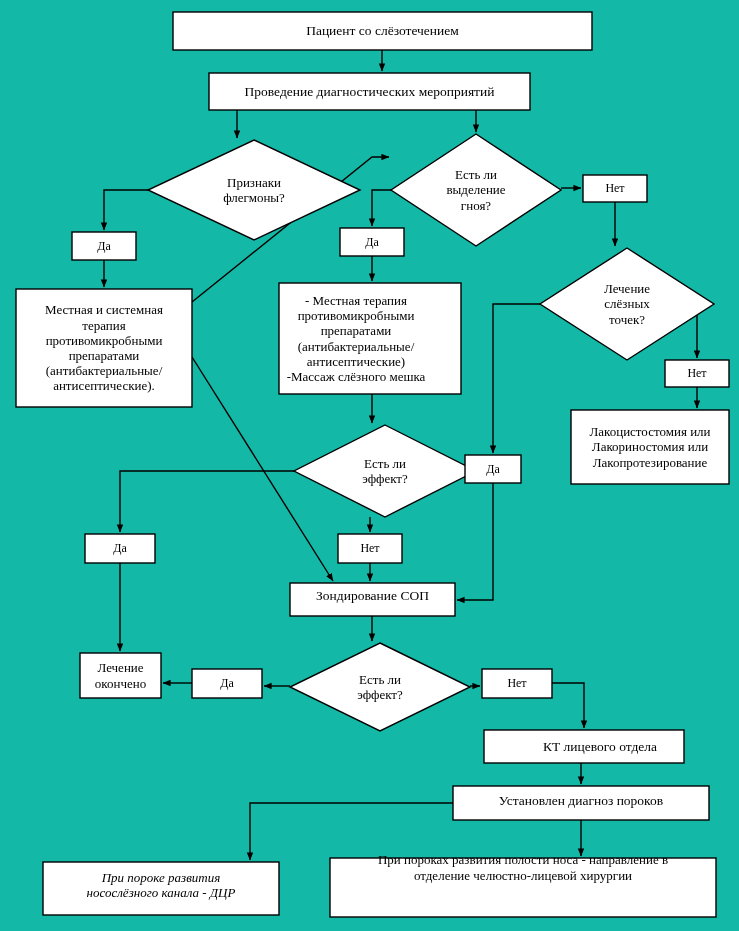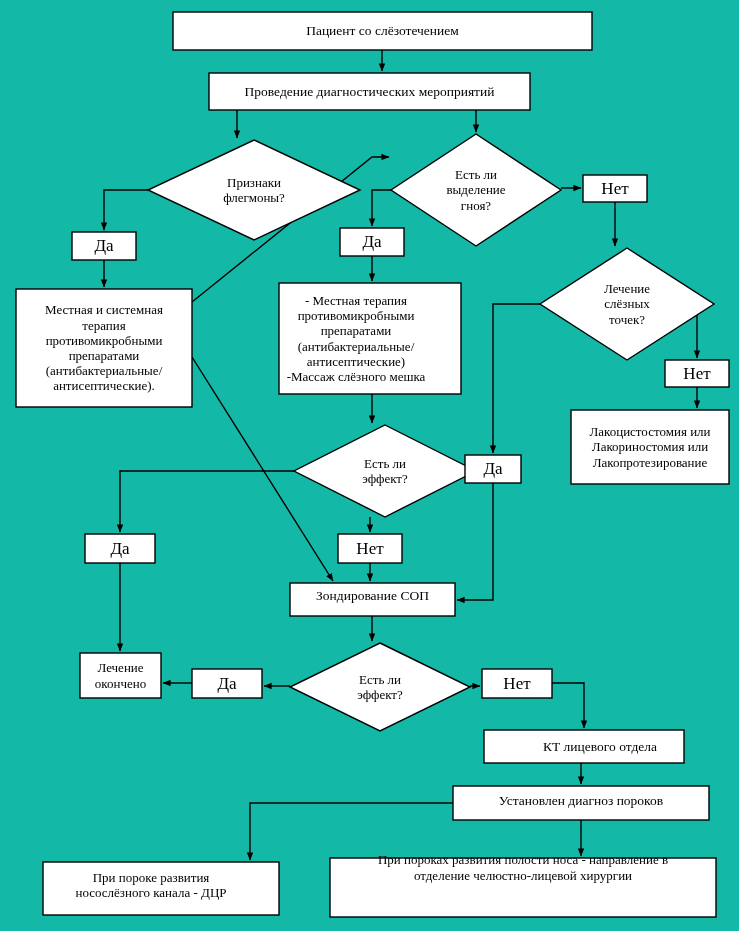"Нет" .fc-label.small { font-size: 17px -> 12px }
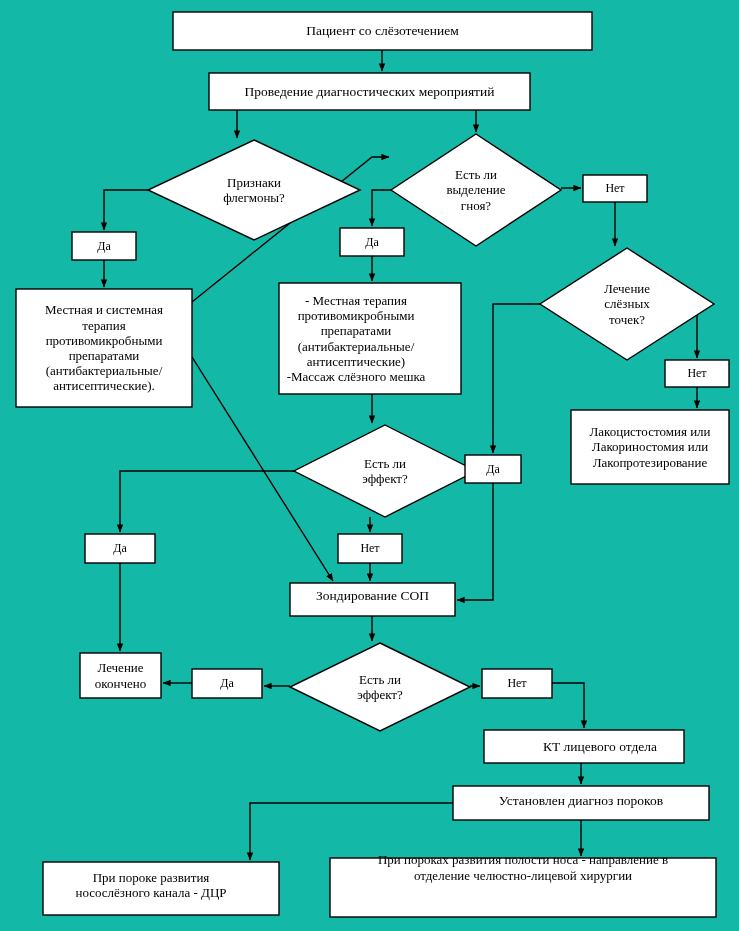"При пороке развития" div.fc-label { font-style: none -> italic; left: 33px -> 43px }
